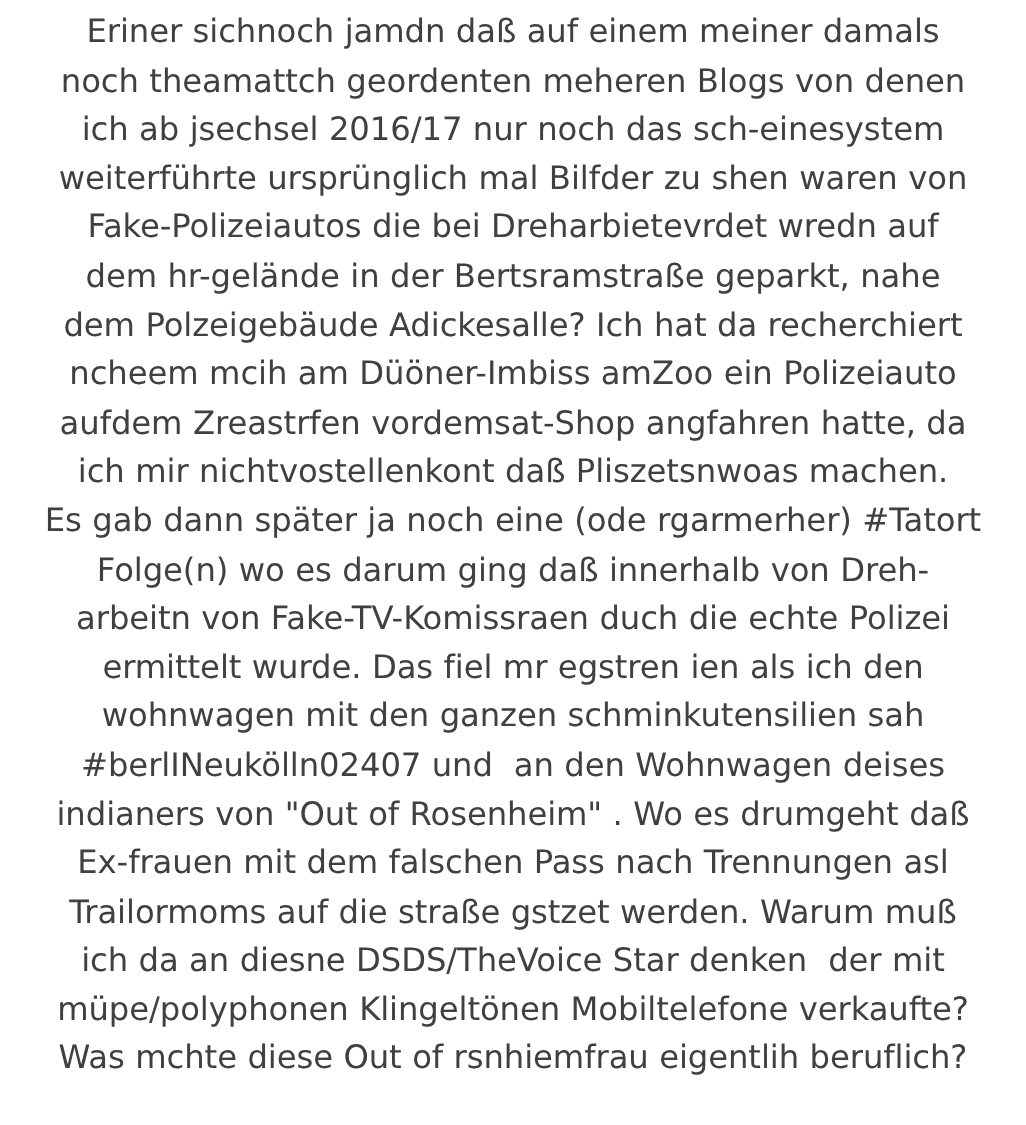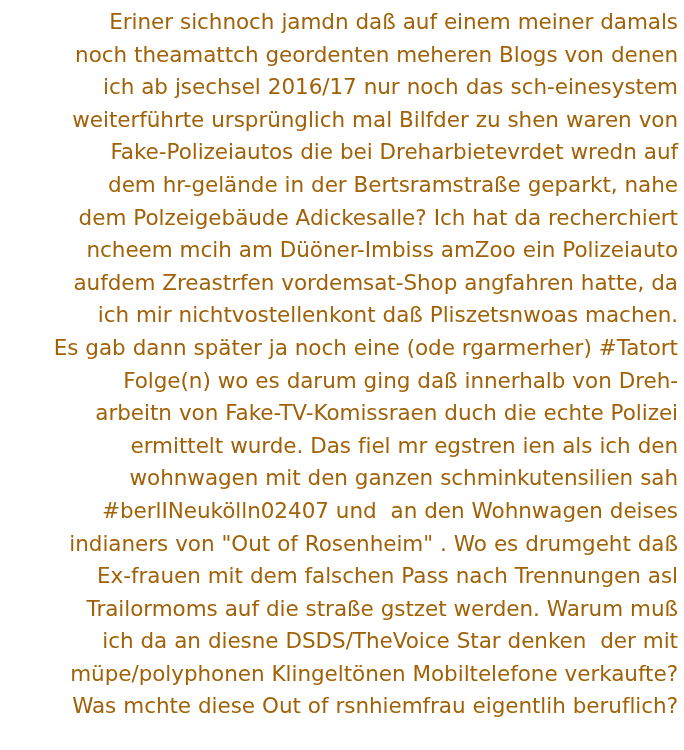"Eriner sichnoch jamdn daß auf" .text-block { color: #a16207 -> #404040; text-align: right -> center }
